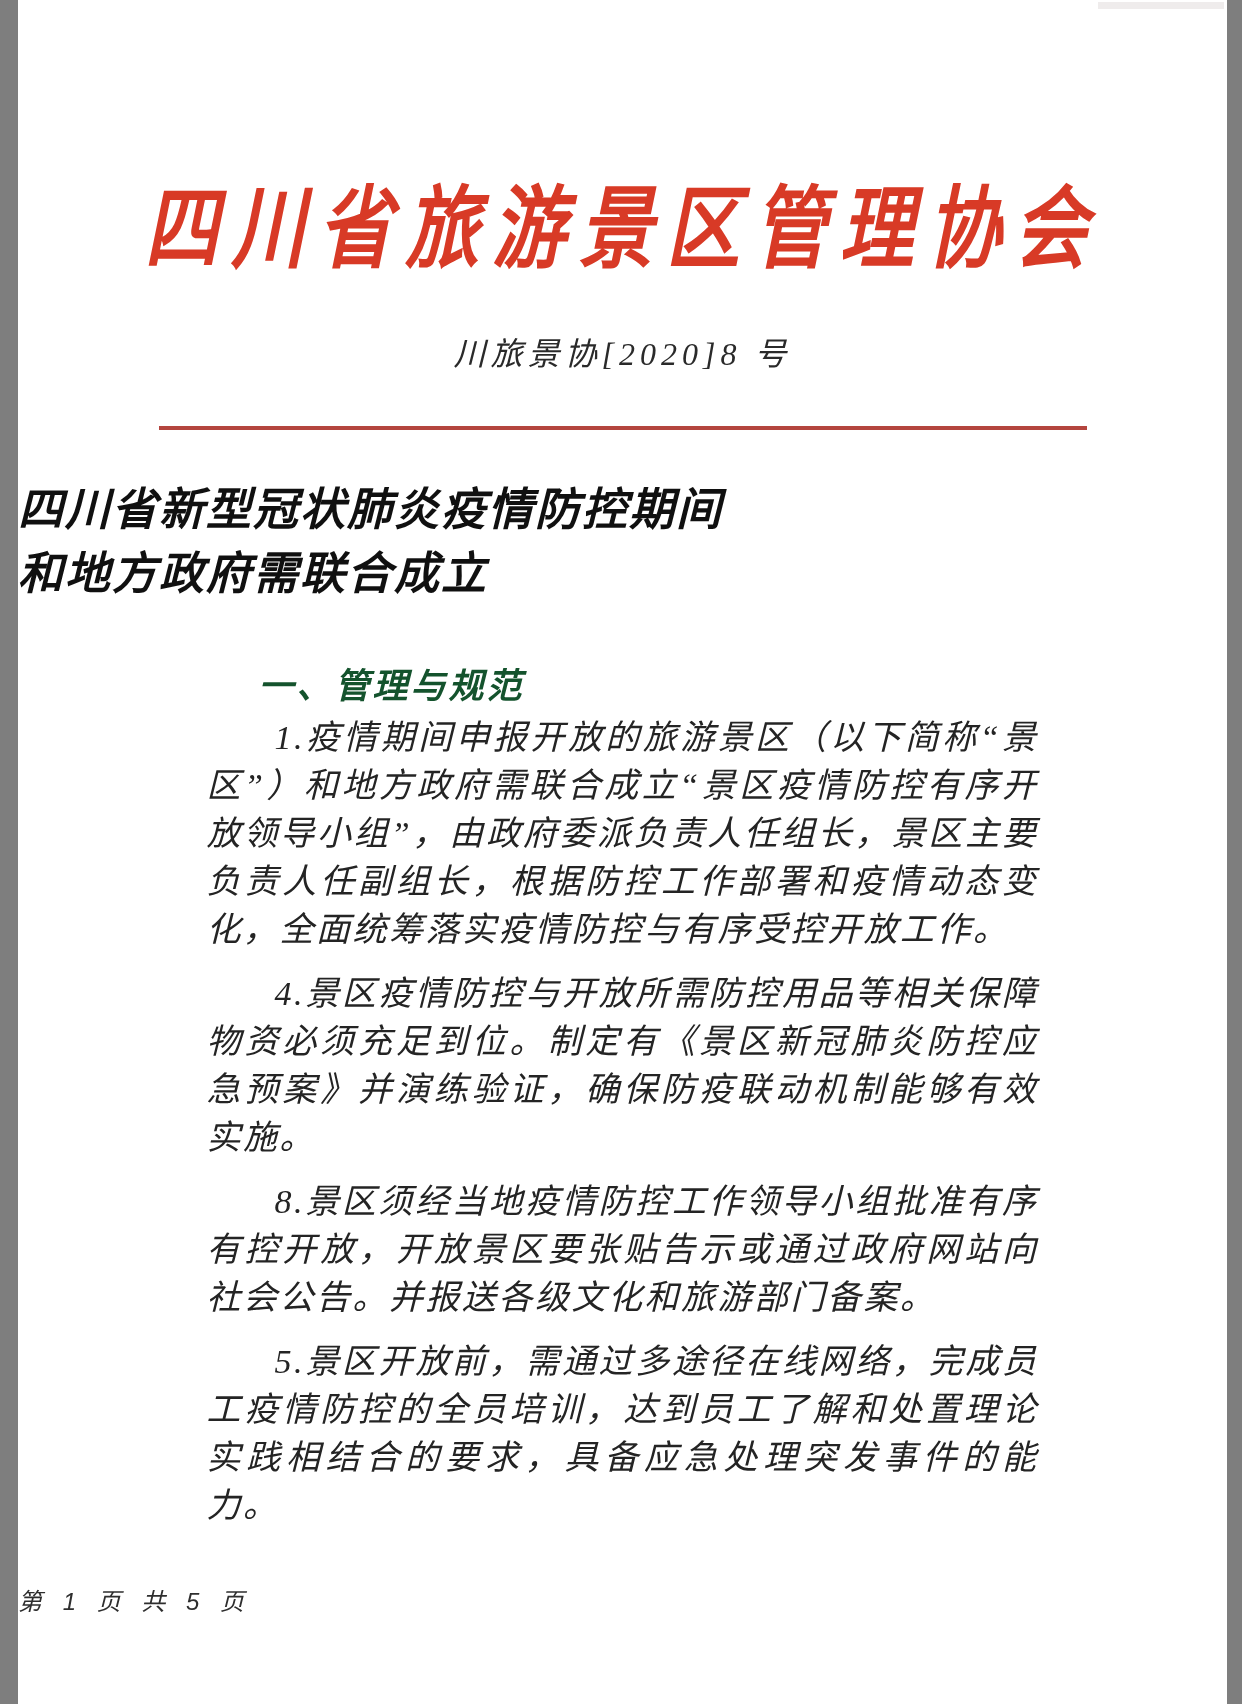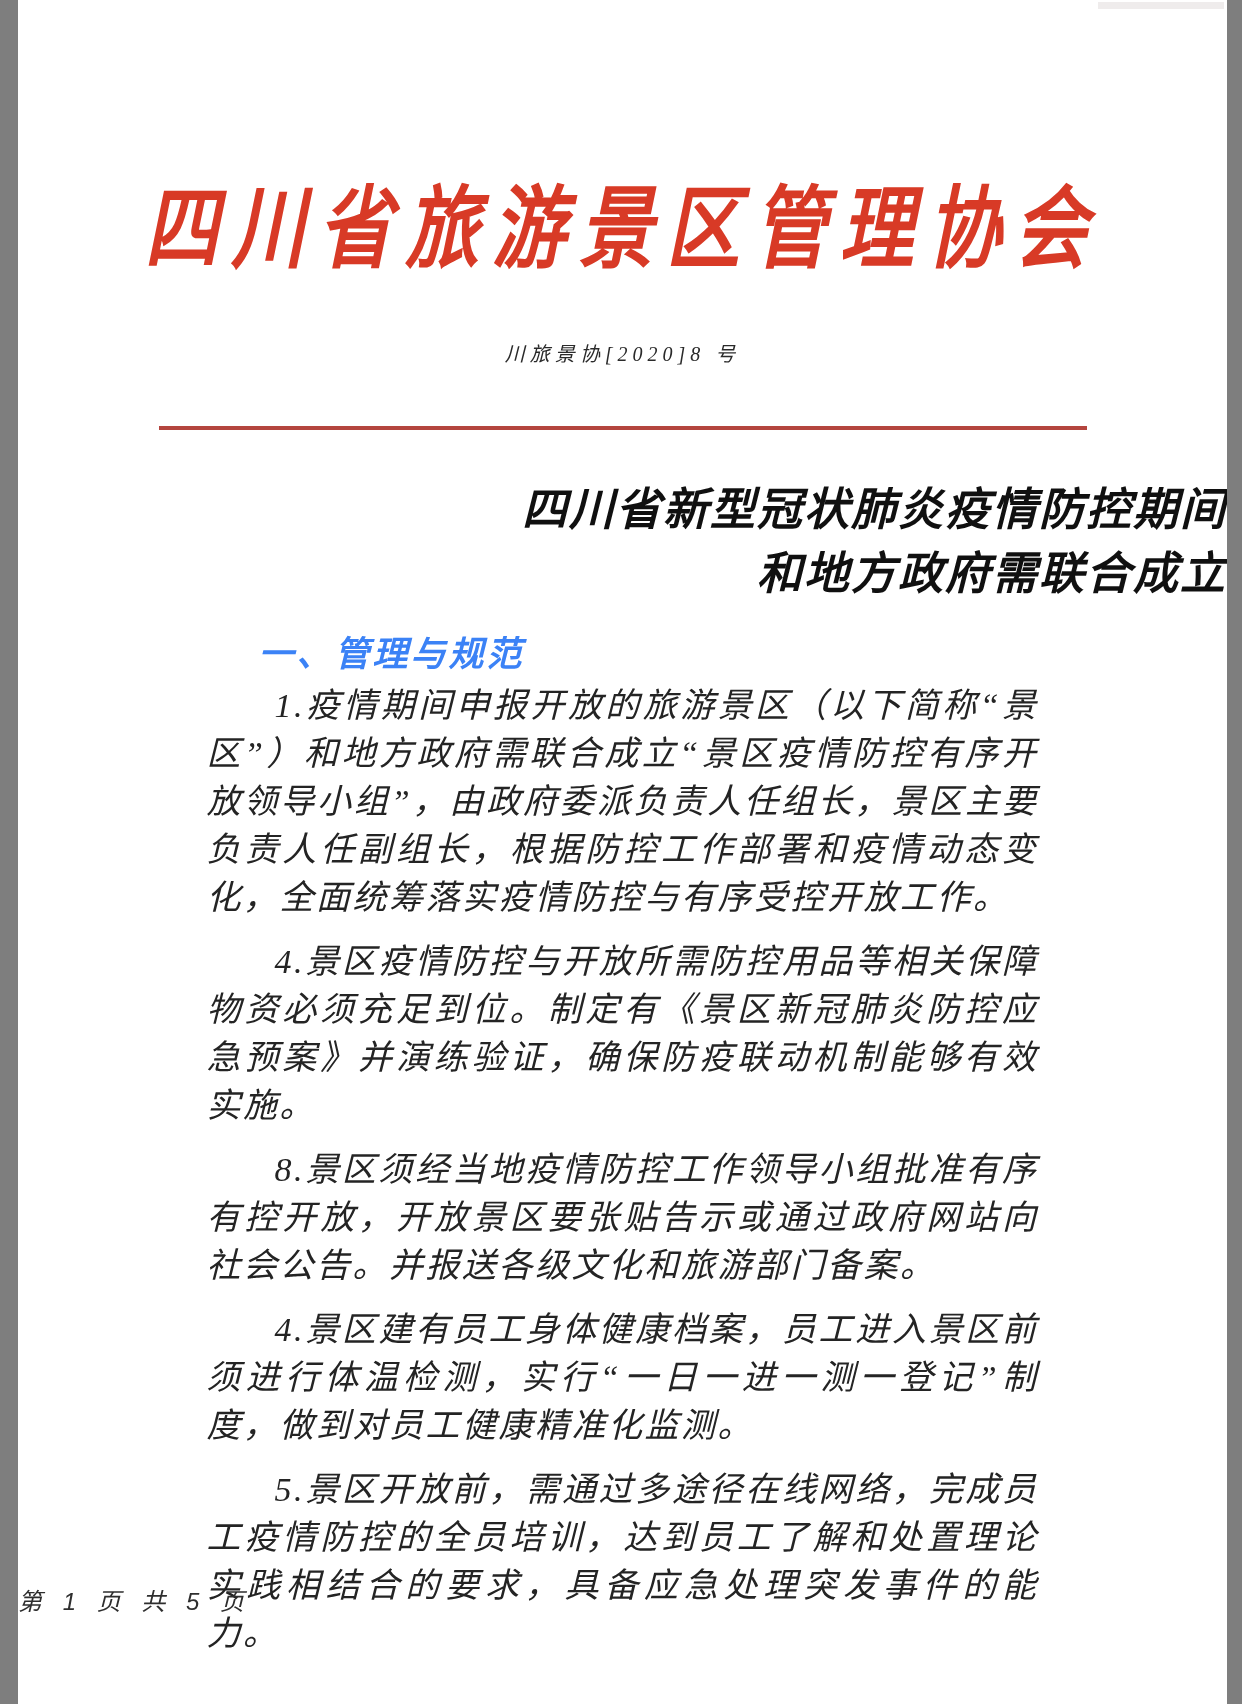"川旅景协[2020]8 号" .doc-number { font-size: 20px -> 32px }
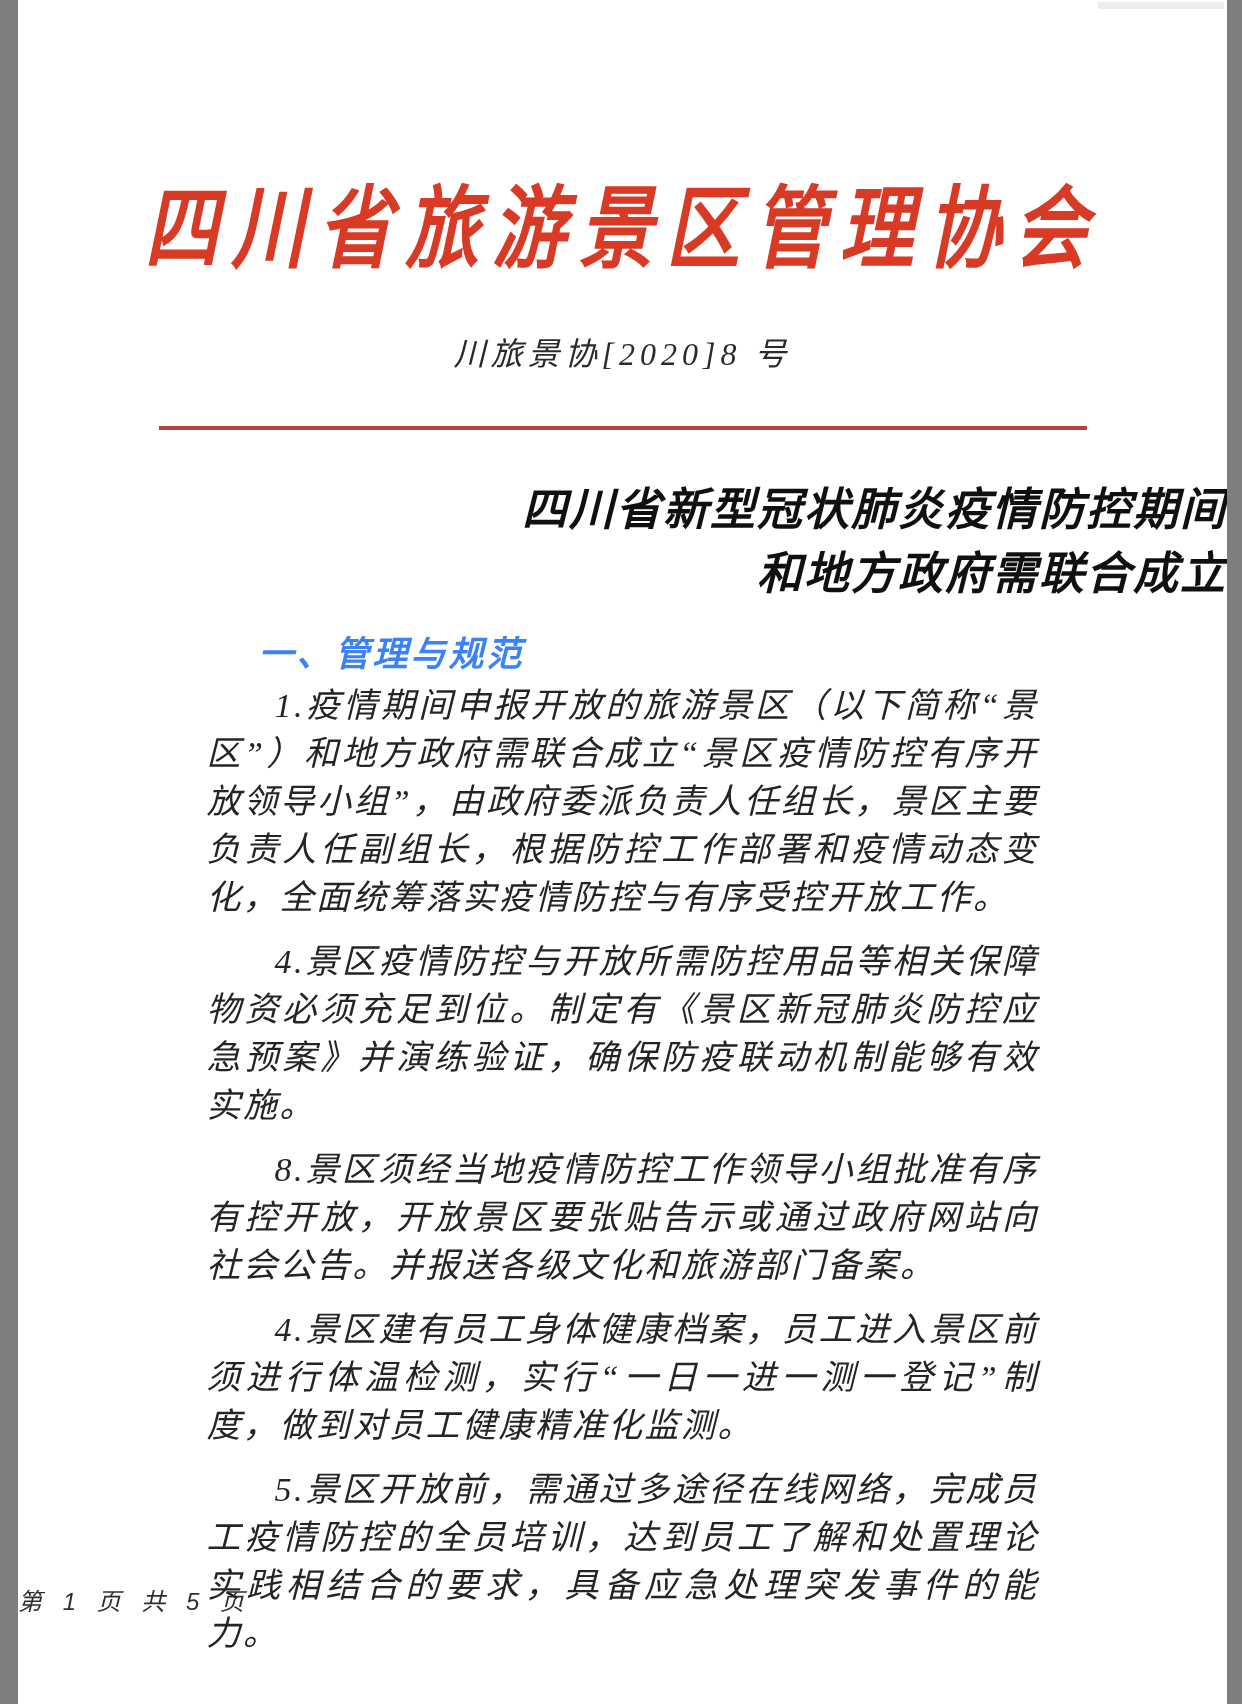"四川省新型冠状肺炎疫情防控期间" .doc-title { text-align: right -> left }
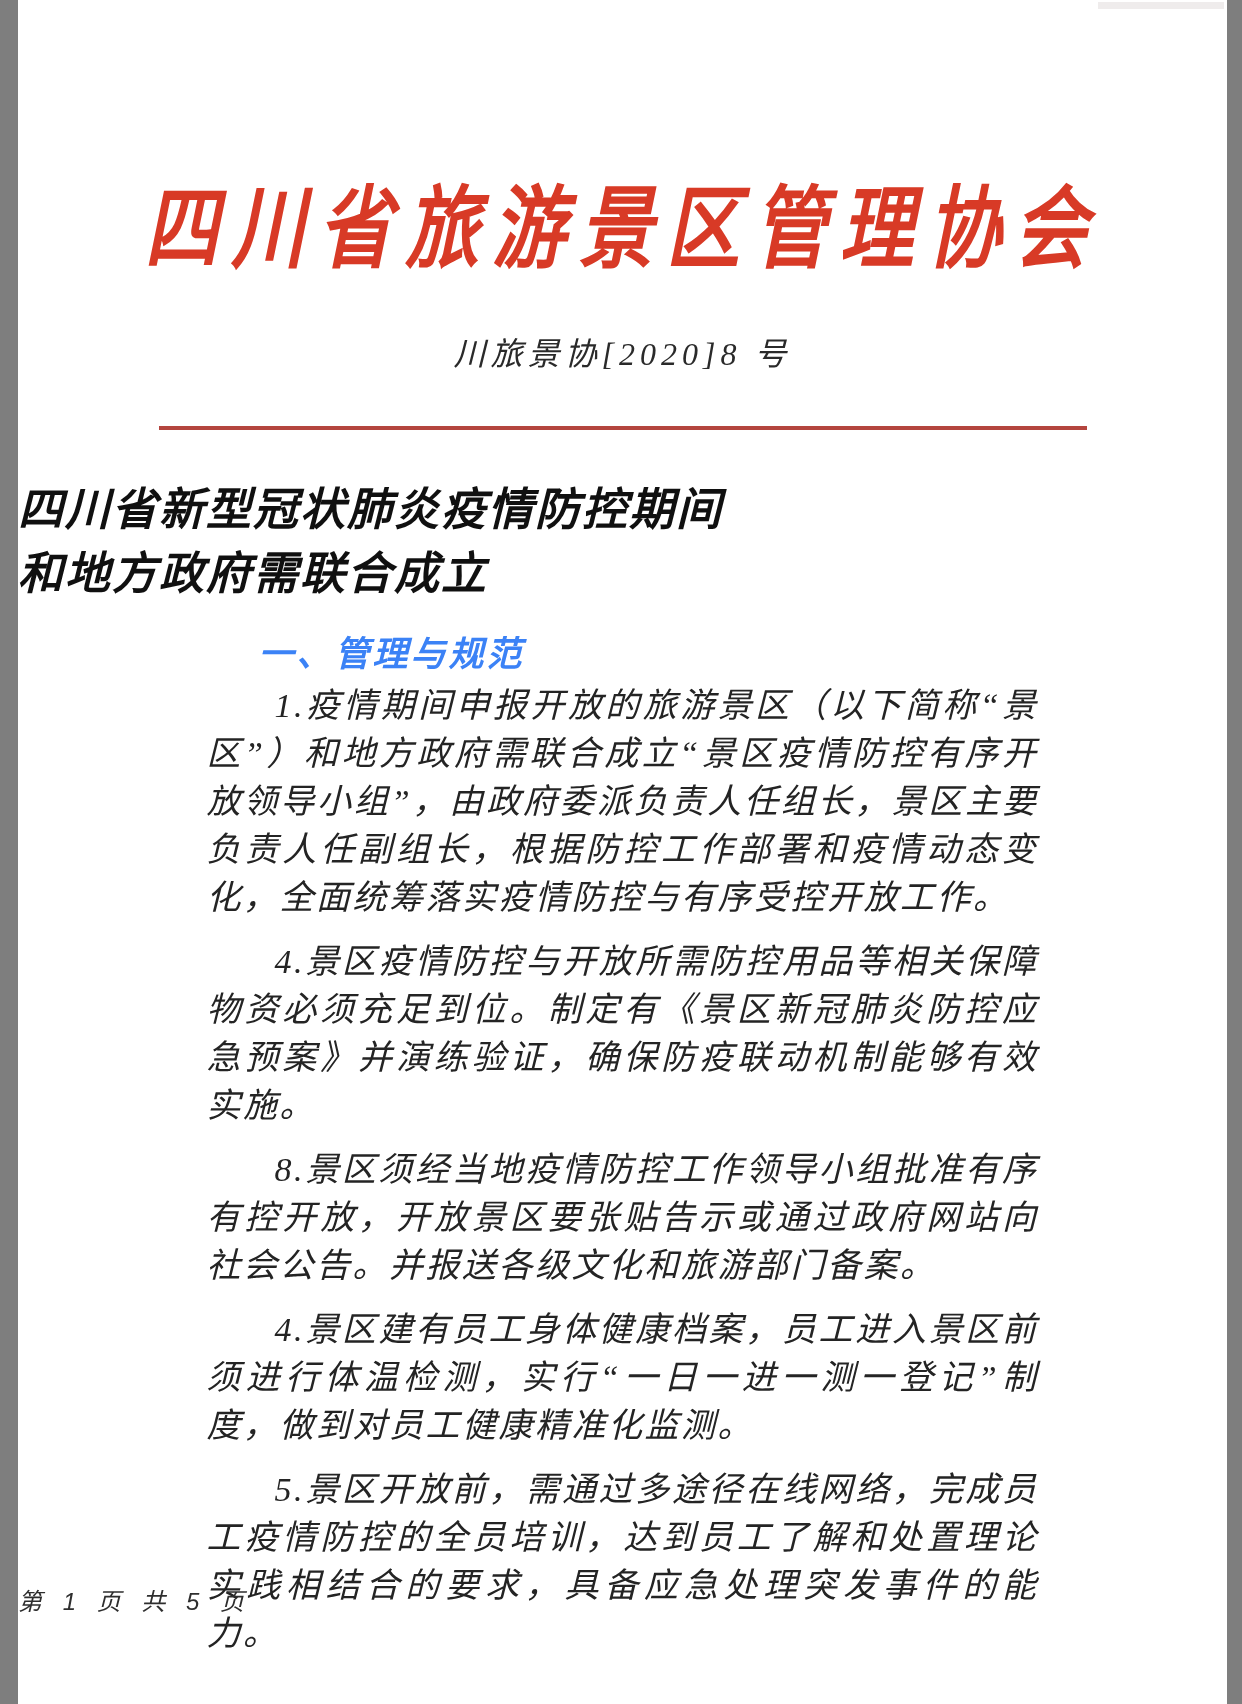"一、管理与规范" .section-heading { color: #3b82f6 -> #14532d; margin: 28px 0 0 0 -> 60px 0 0 0 }
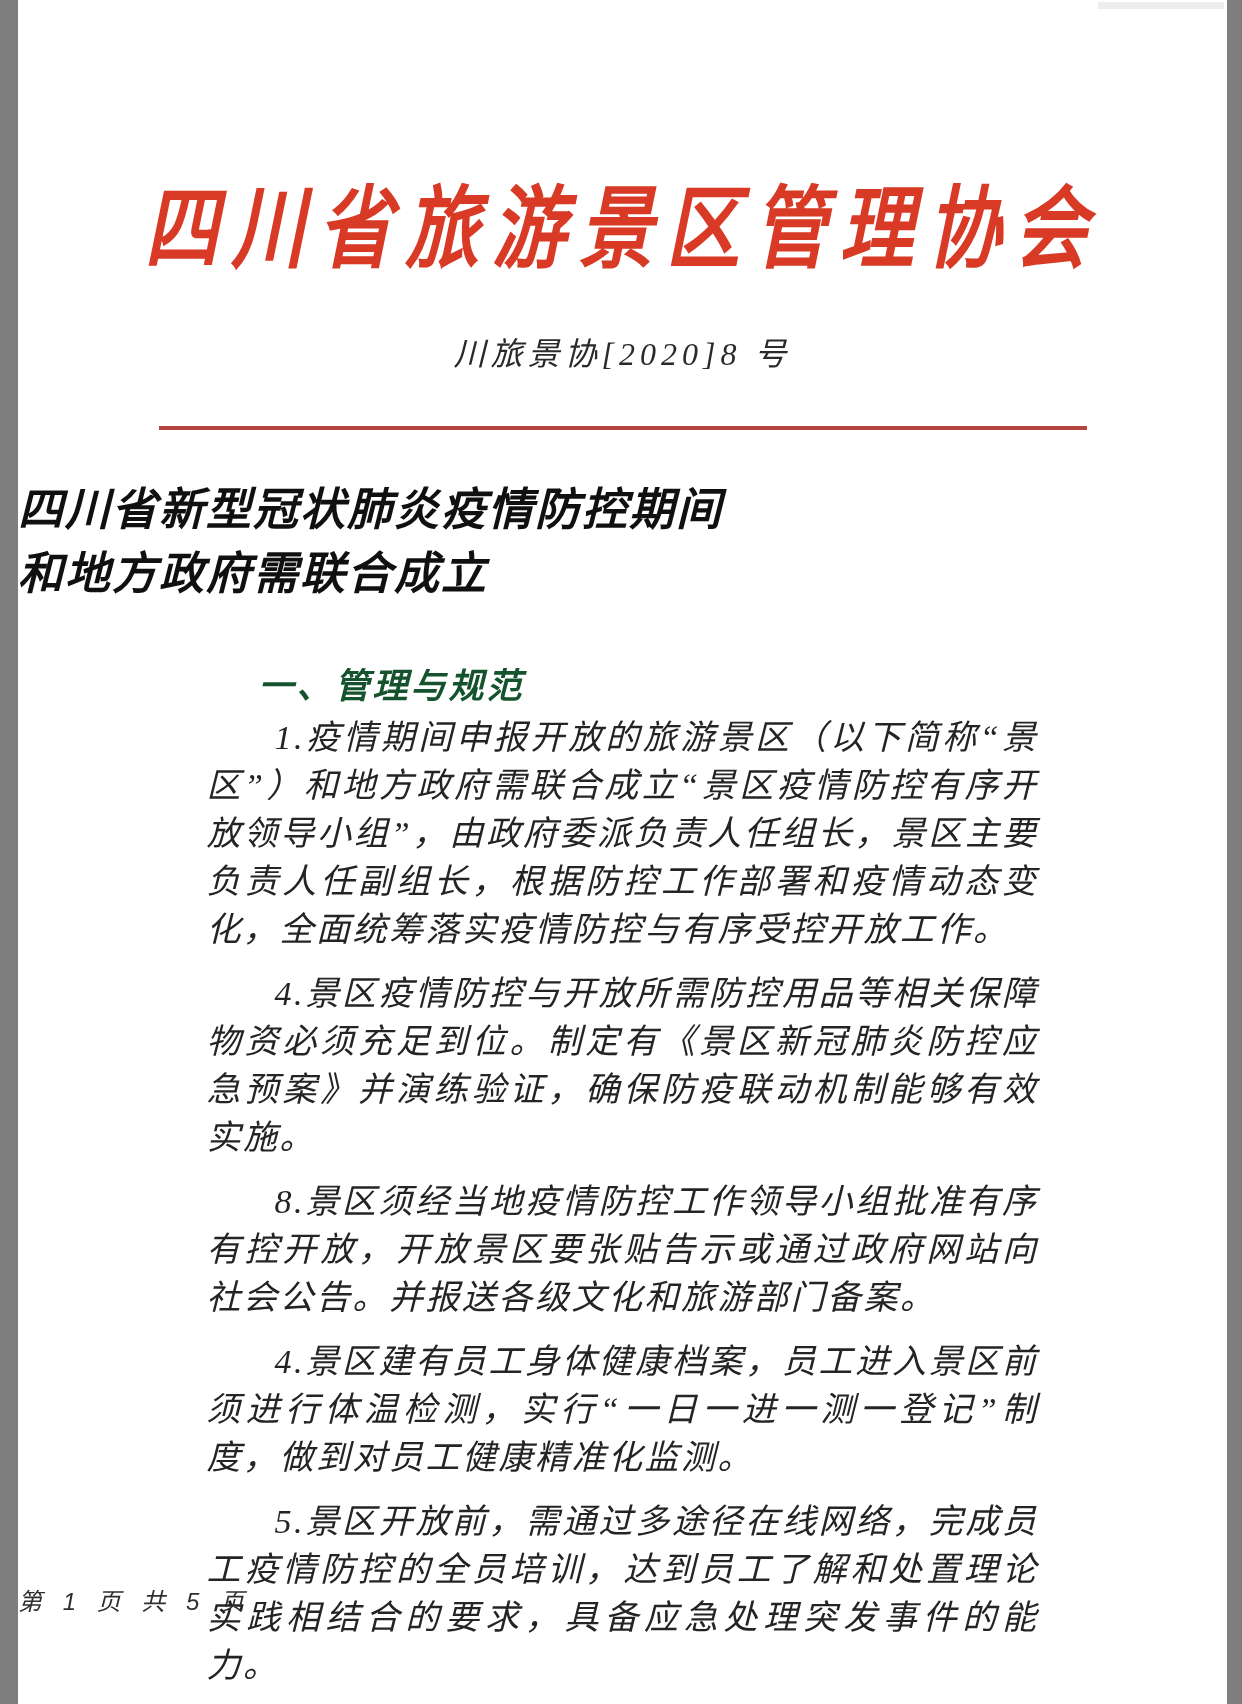"4.景区建有员工身体健康档案，员工进入景区前须进行体温检测，实行“一日一进一测一" p.body-paragraph { html: <p>4.景区建有员工身体健康档案，员工进入景区前须进行体温检测，实行“一日一进一测一登记”制度，做到对员工健康精准化监测。</p> -> none }
